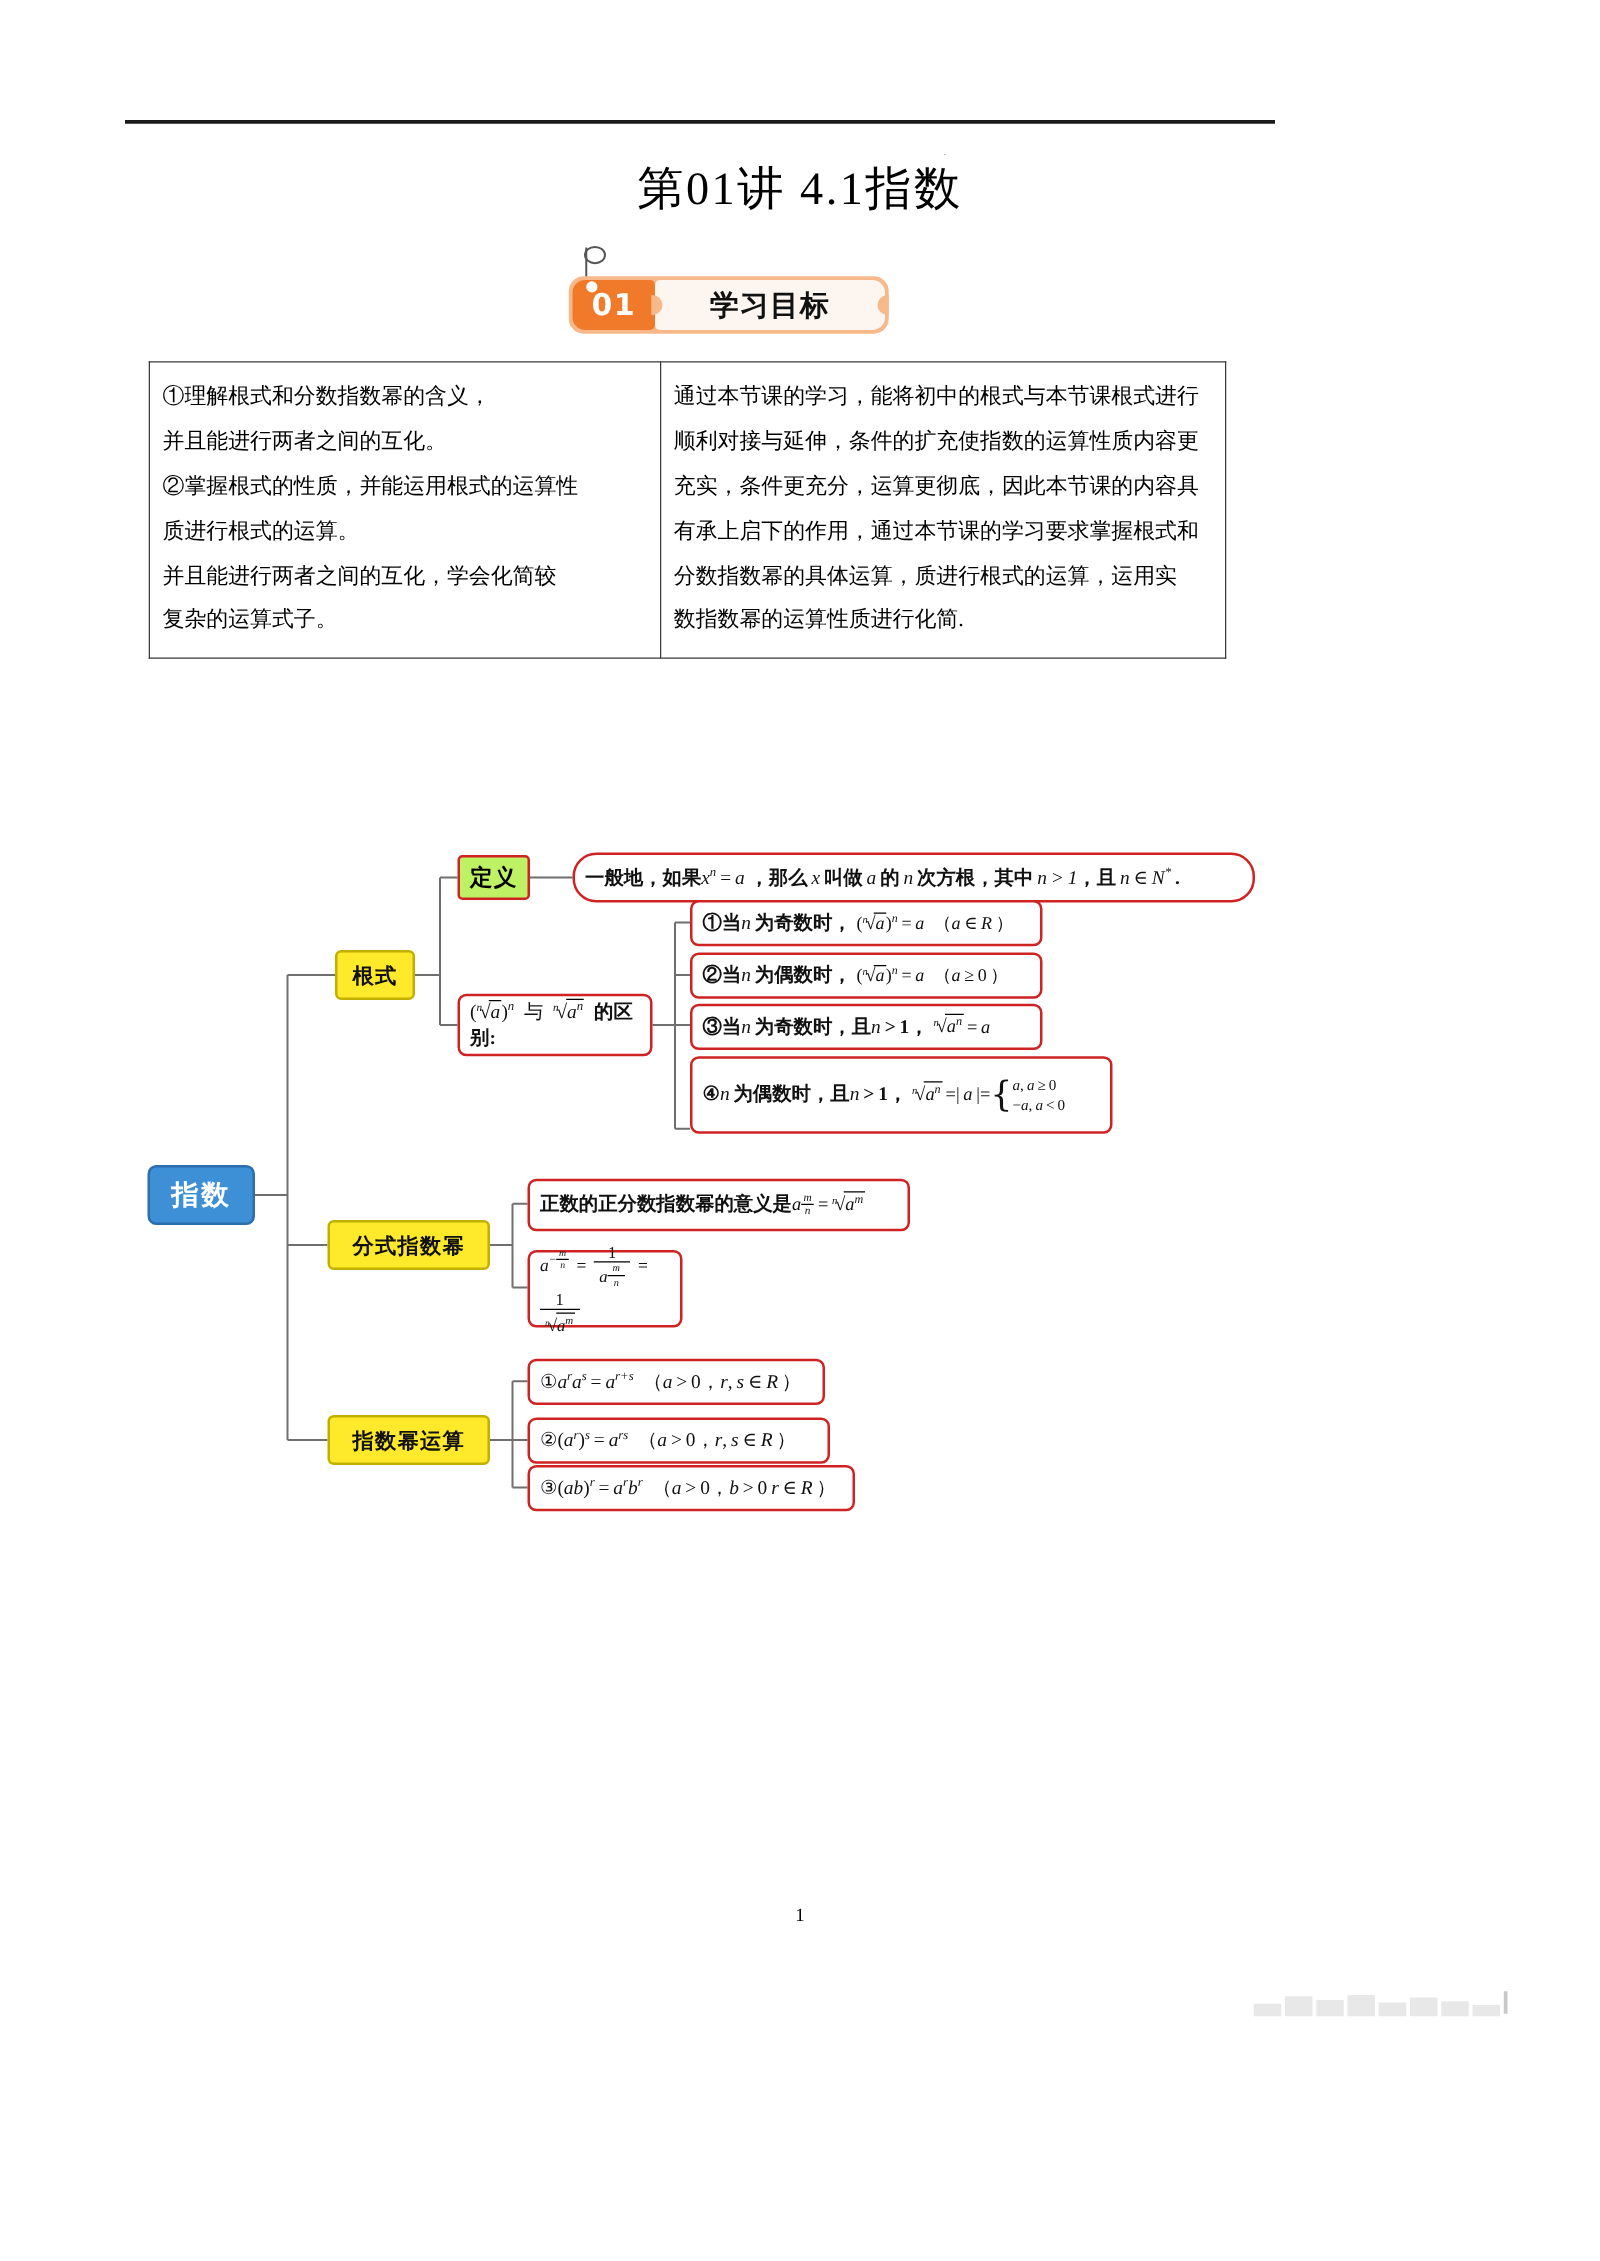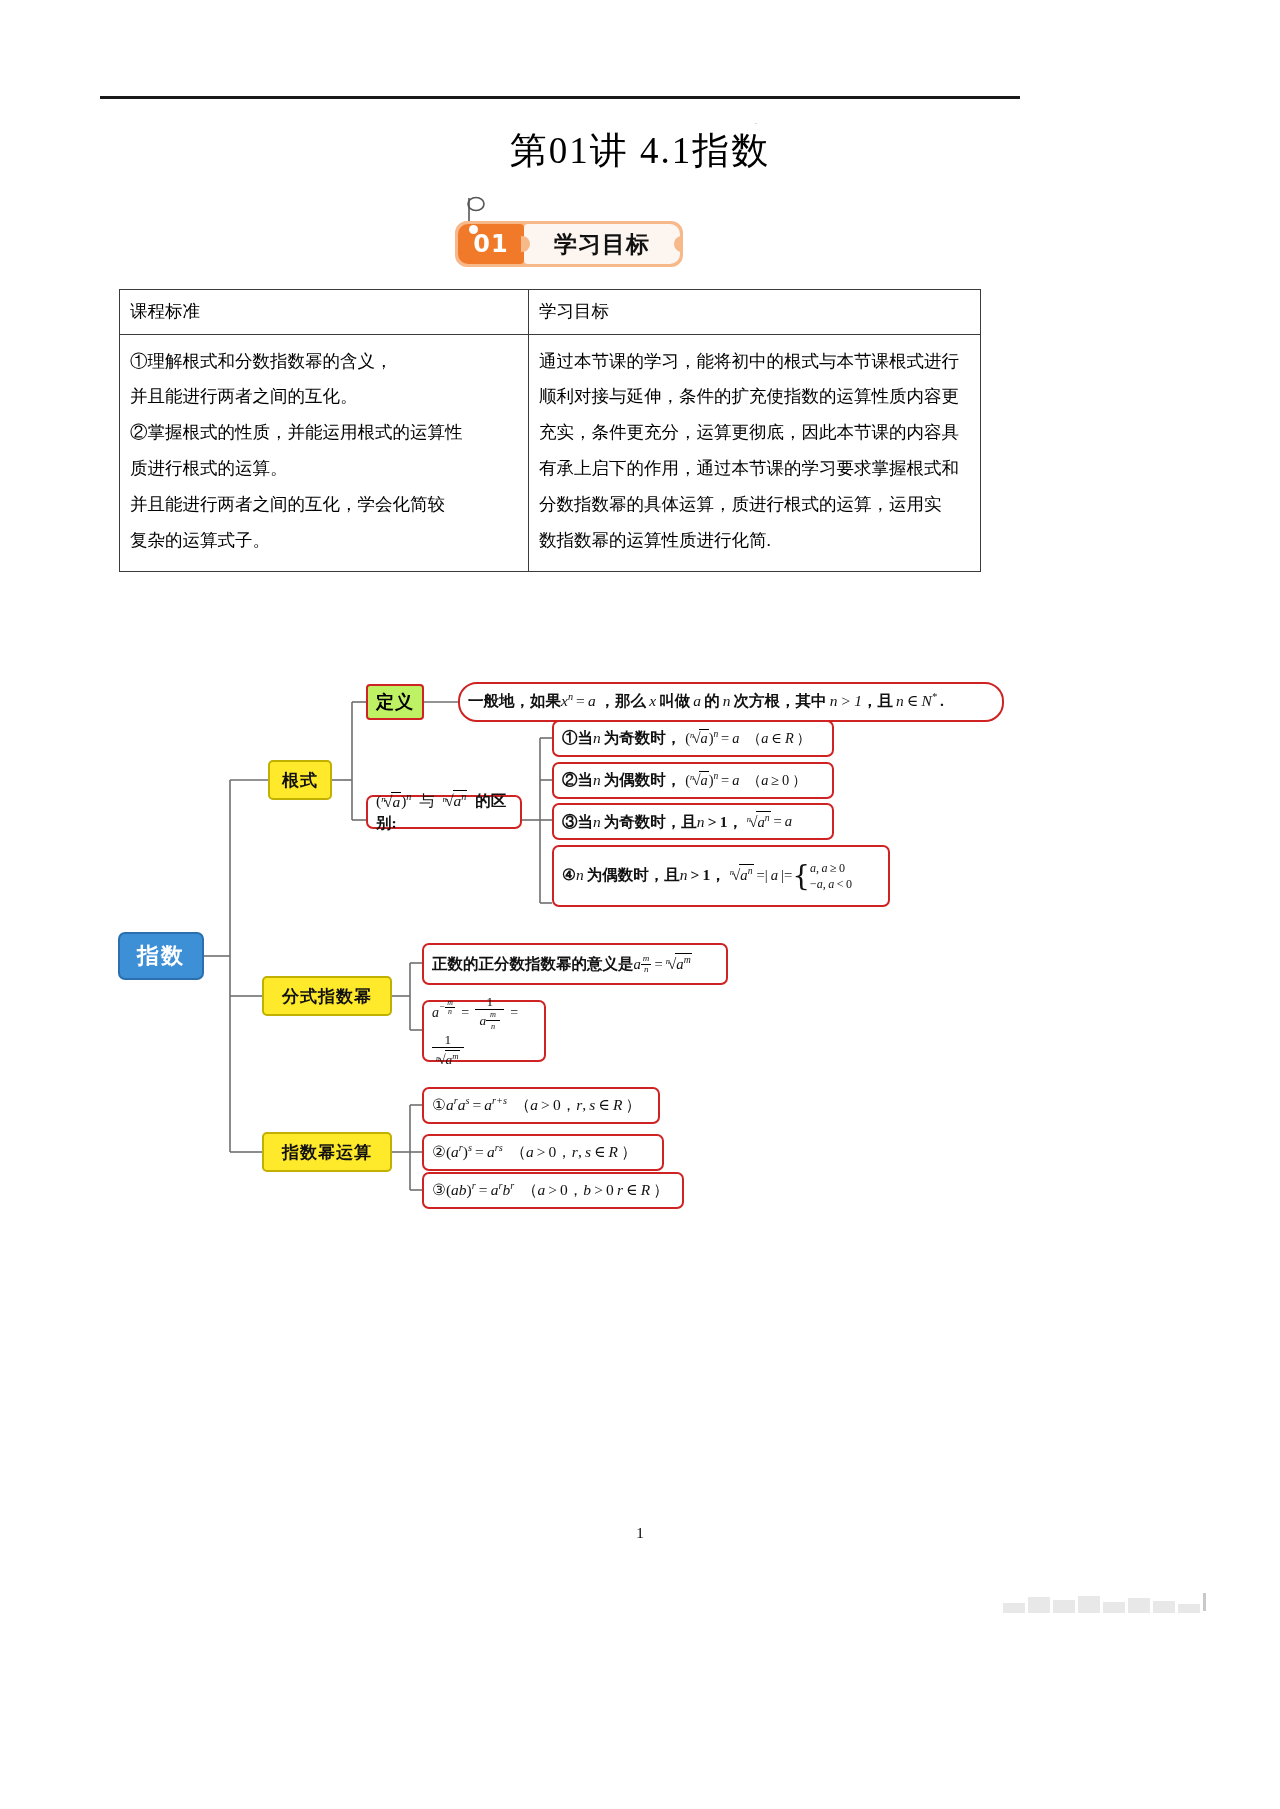"01" .badge { width: 228px -> 256px }
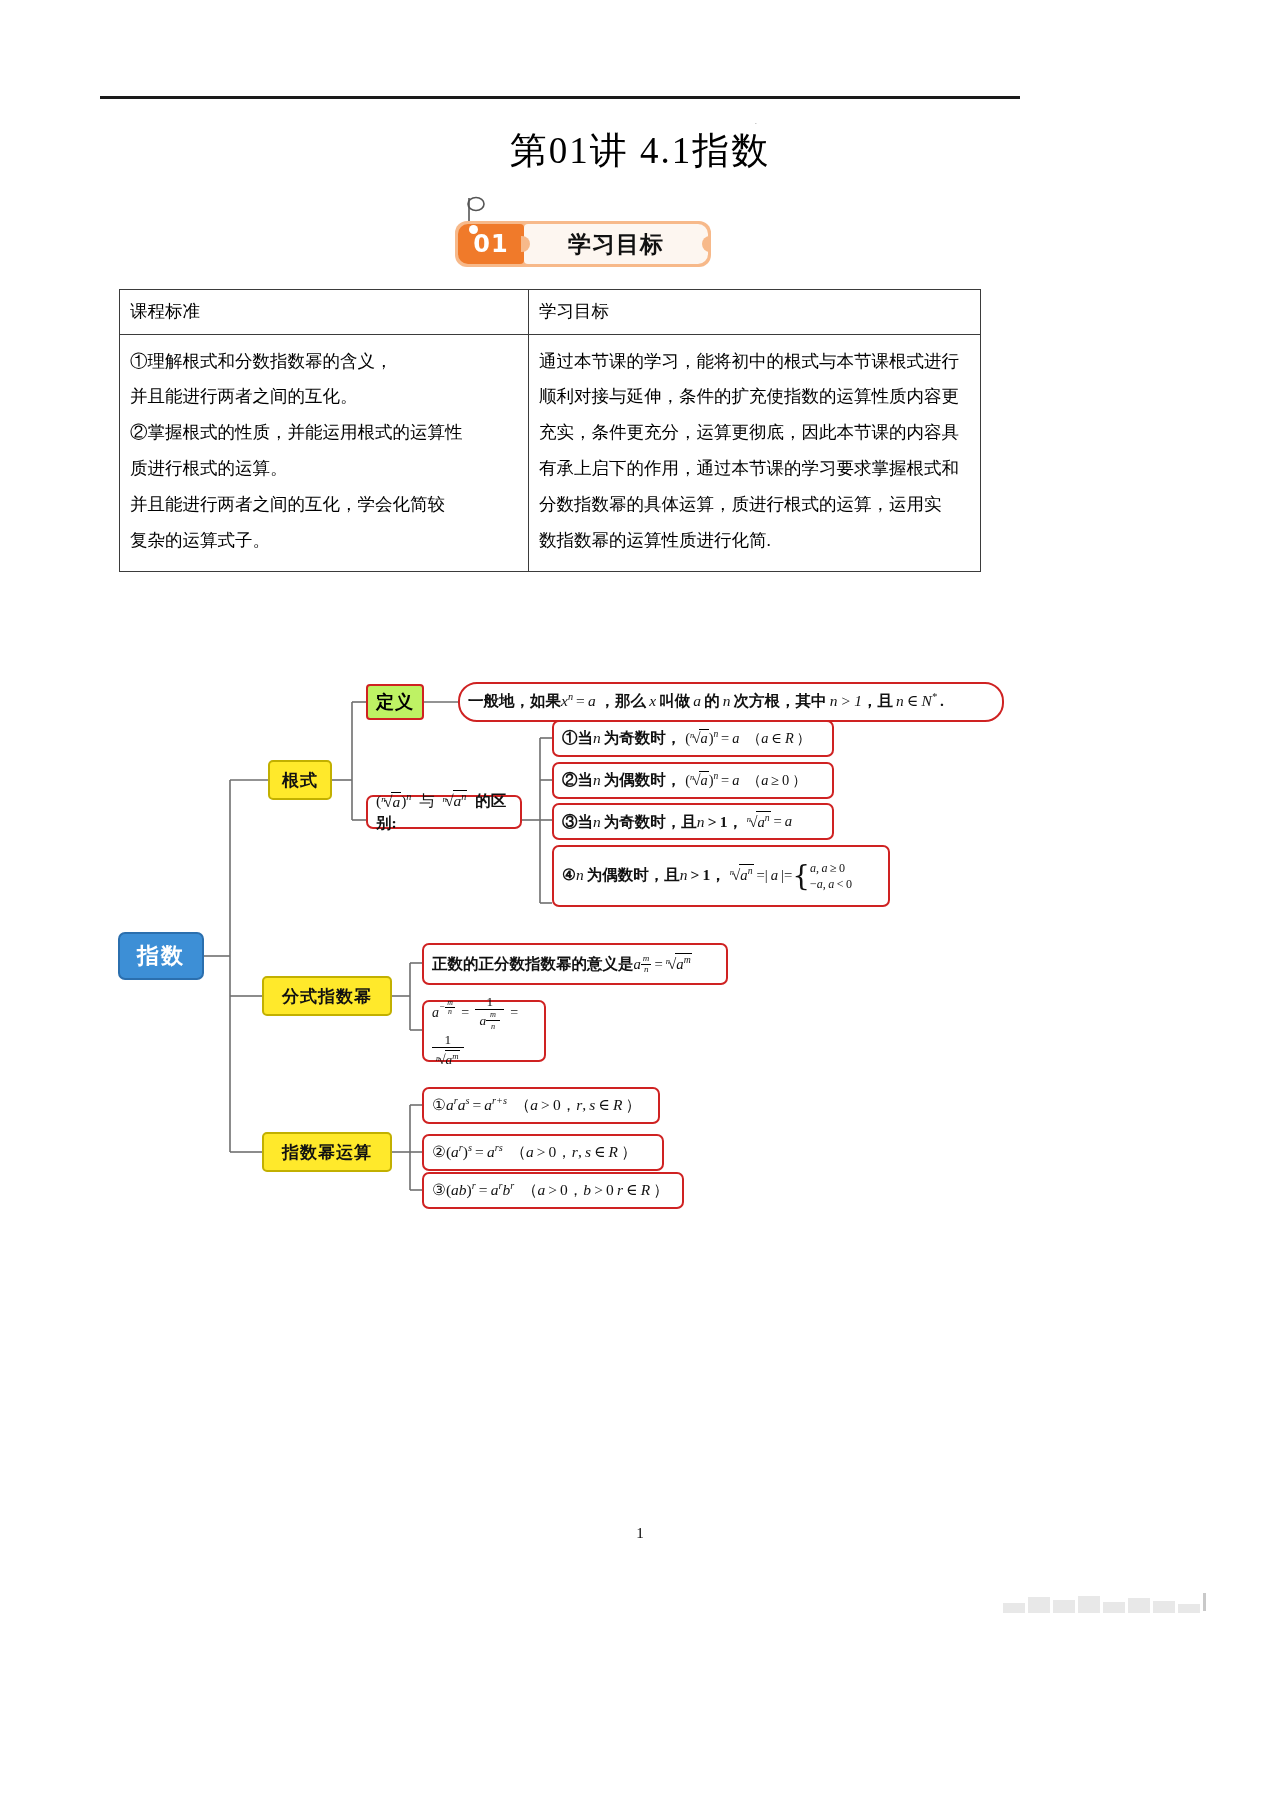"课程标准" tr { html: <tr> <td>课程标准</td> <td>学习目标</td> </tr> -> none }
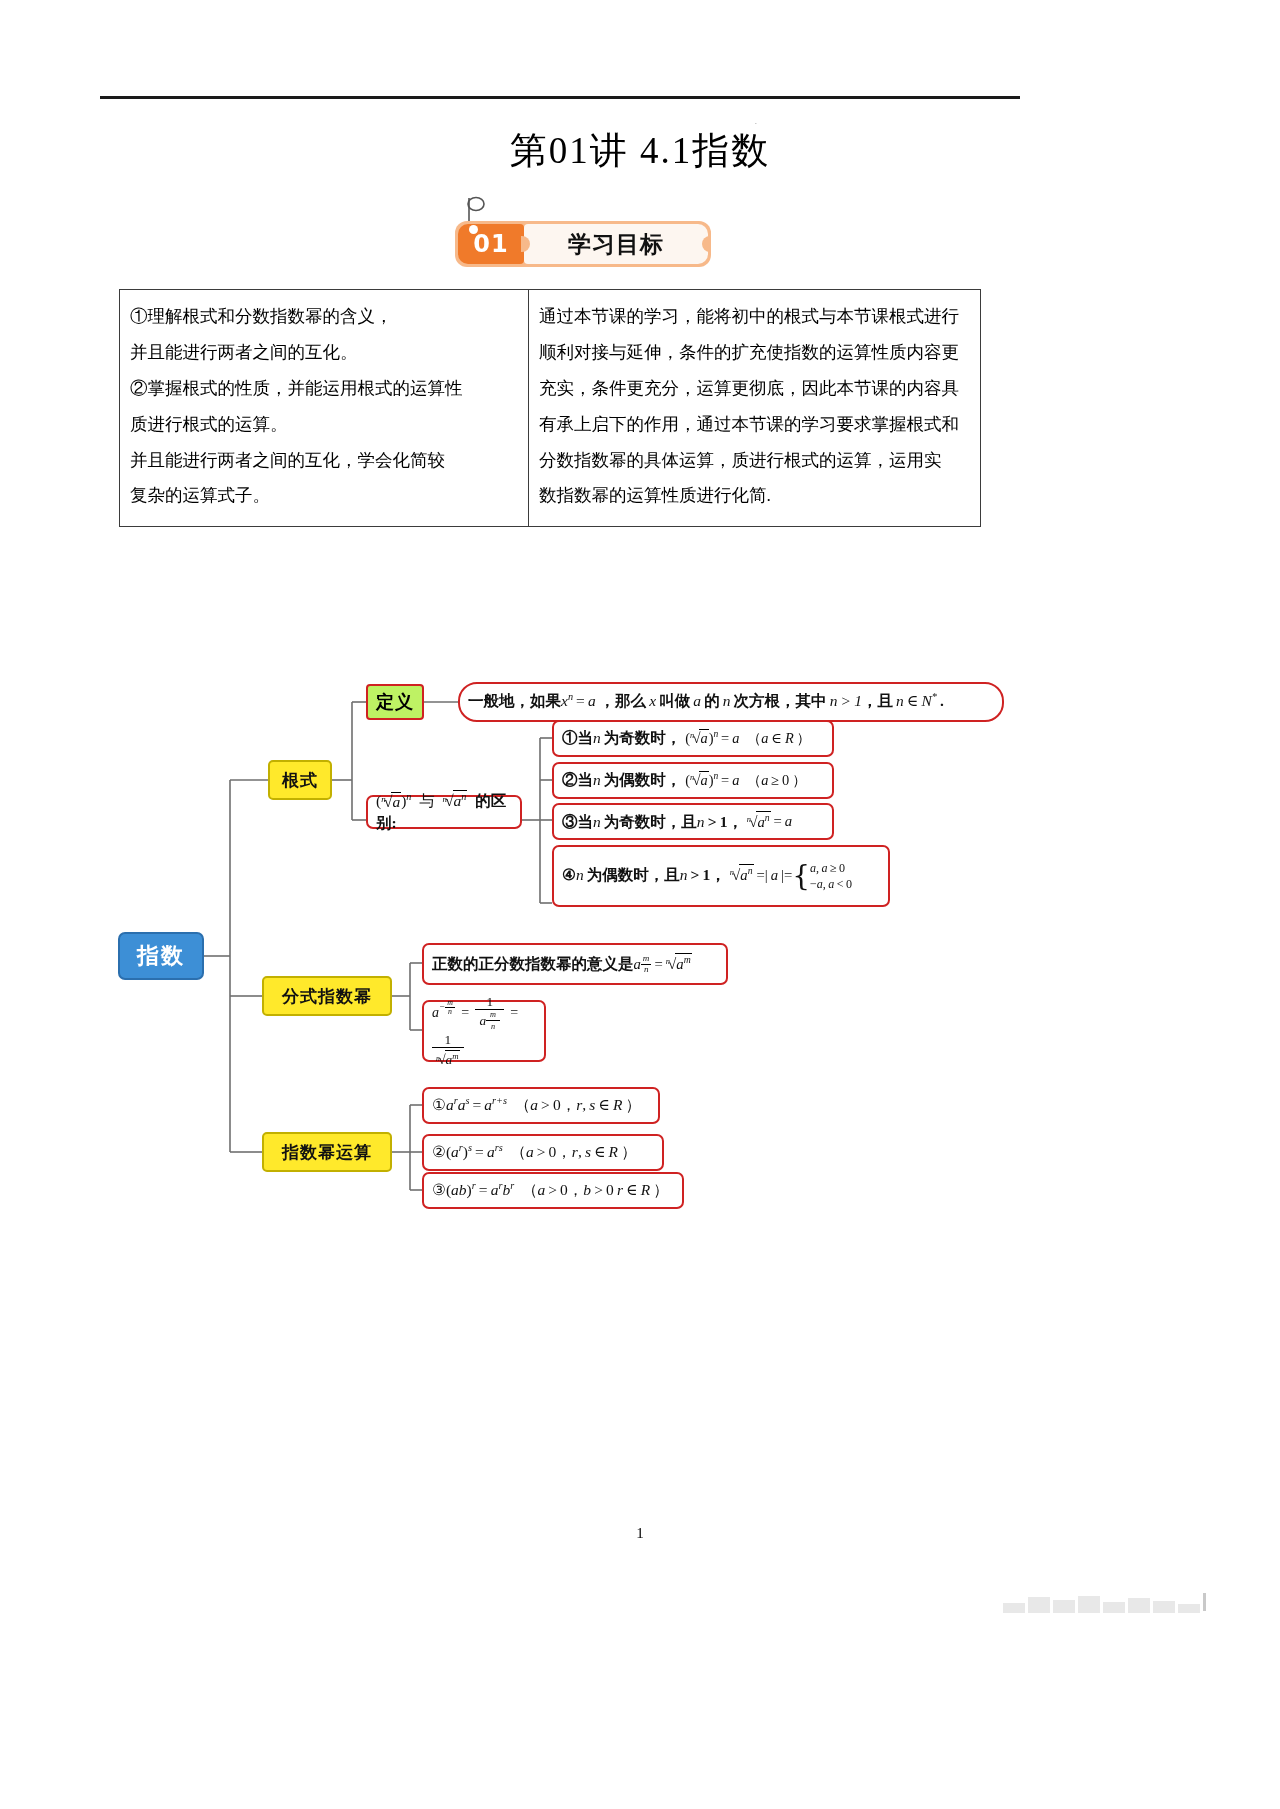"(n√a)n 与 n√an 的区别:" div.node { height: 34px -> 50px }
